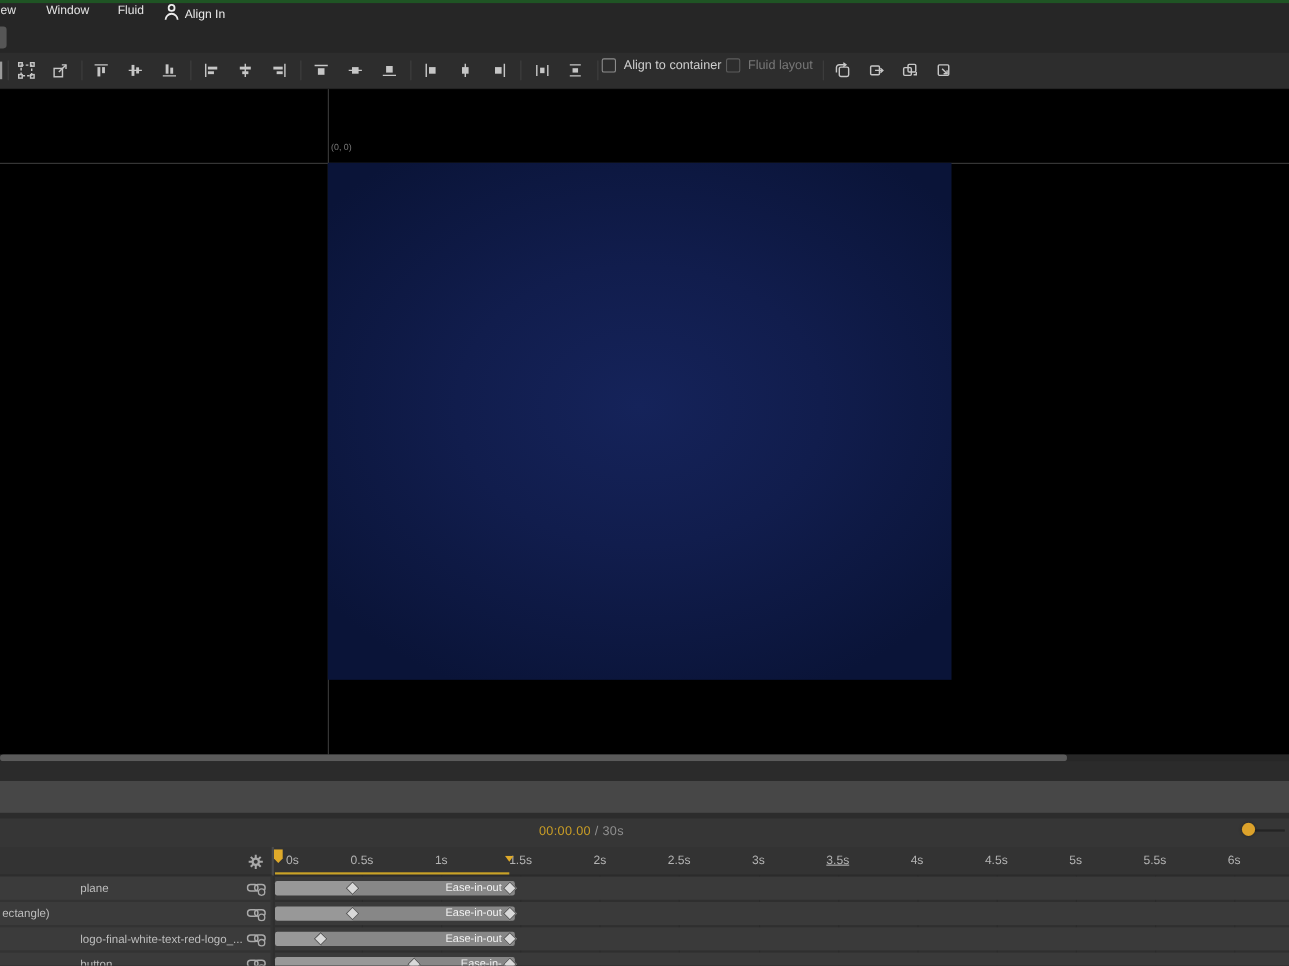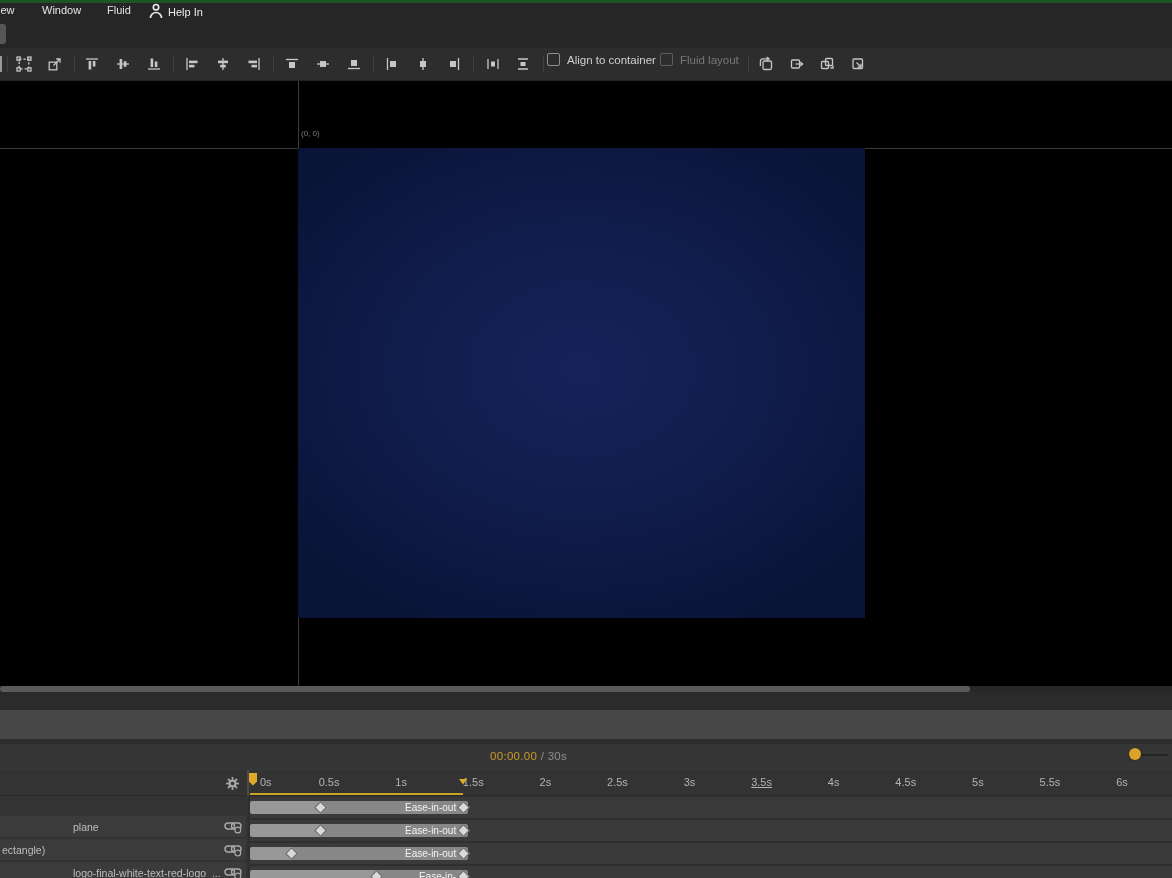"Help In" span { text: Help -> Align }
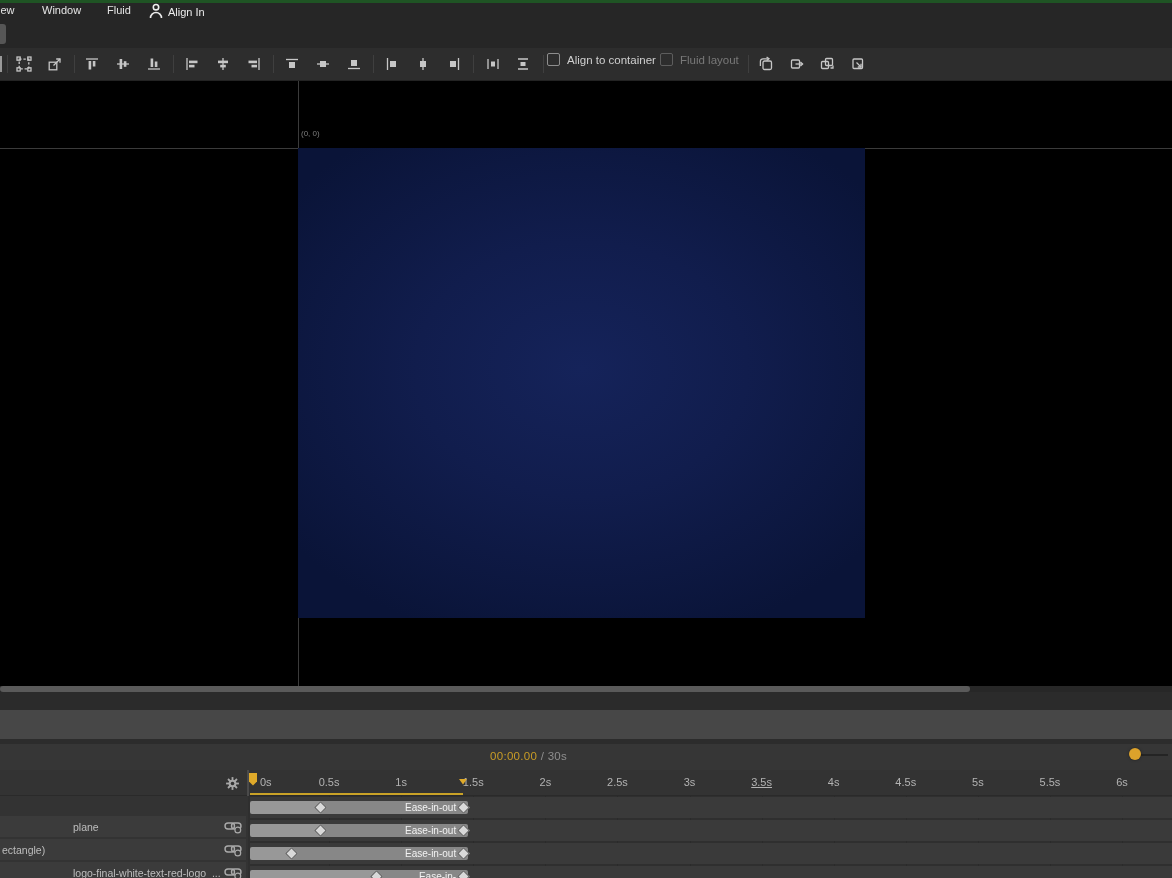"plane" .name-row { margin-top: 19px -> none }
